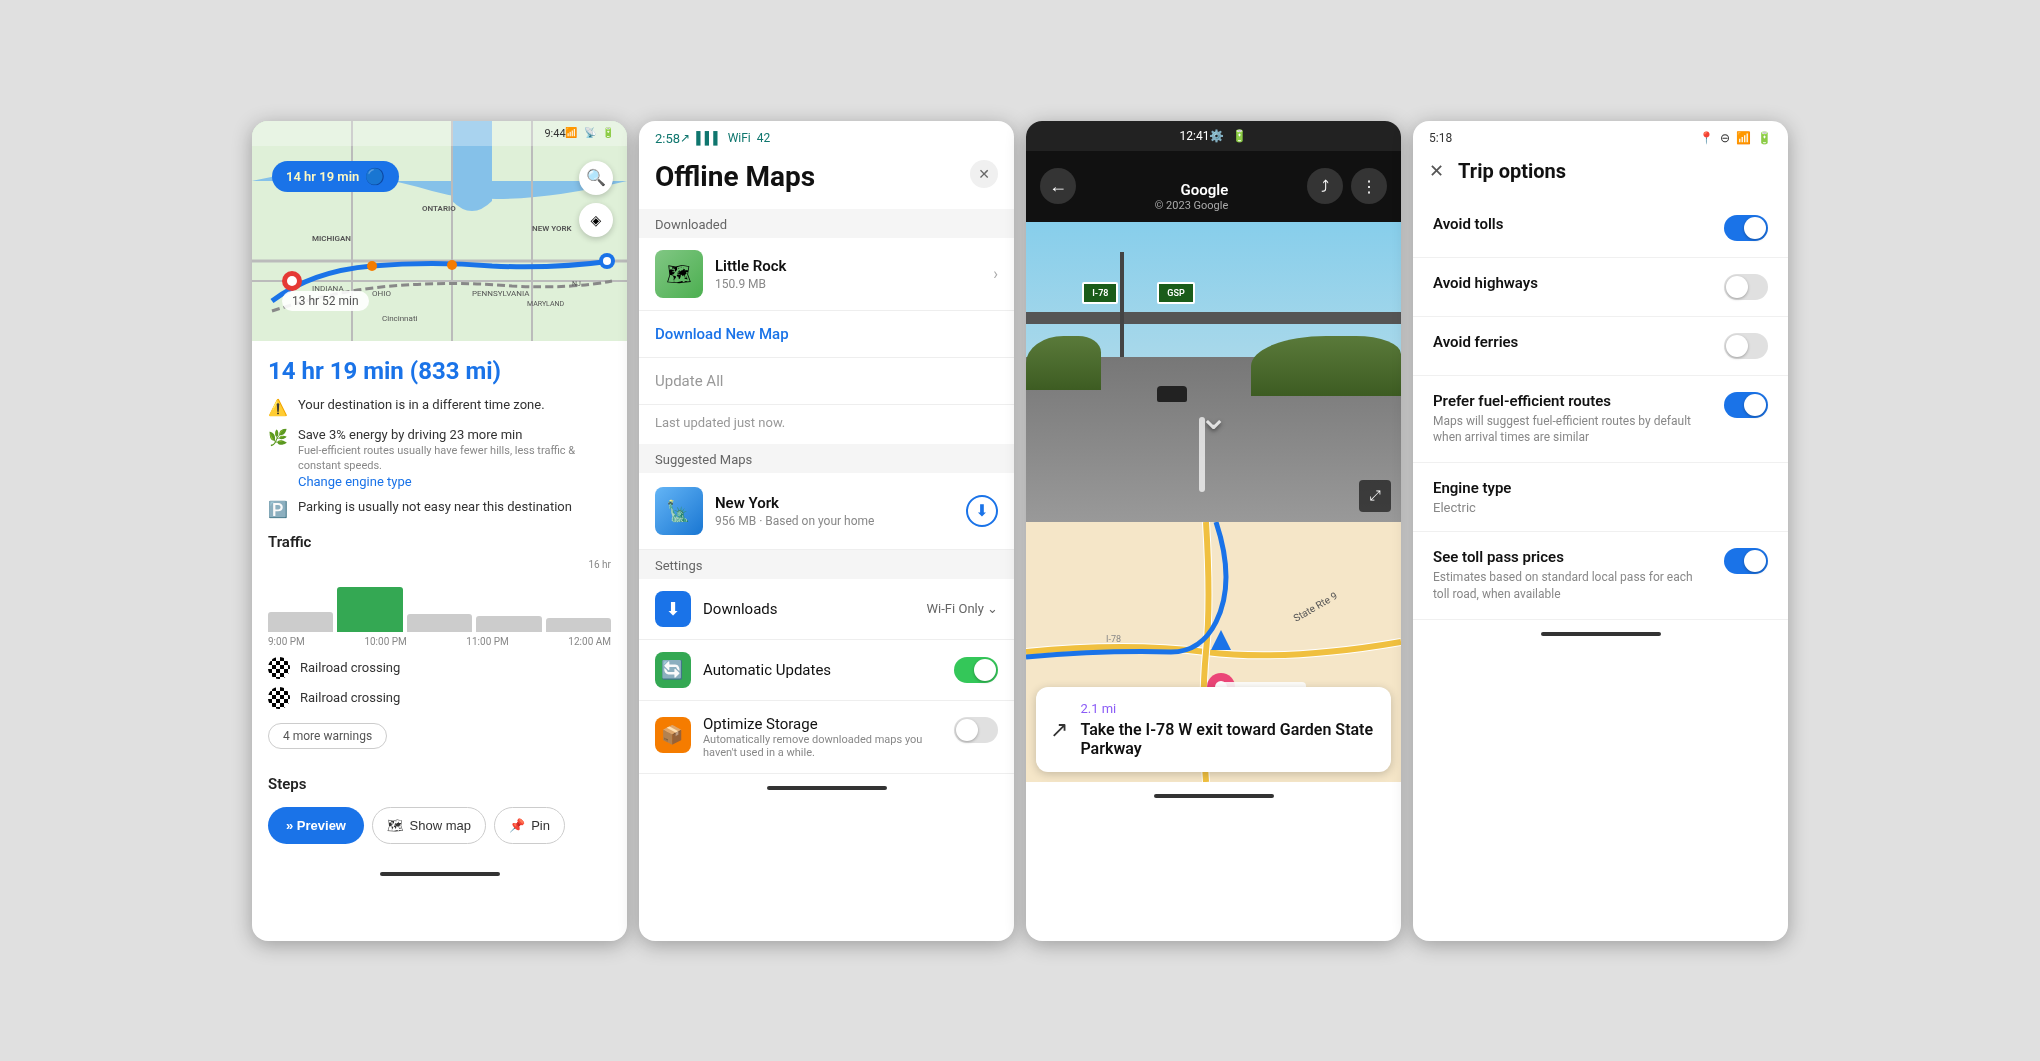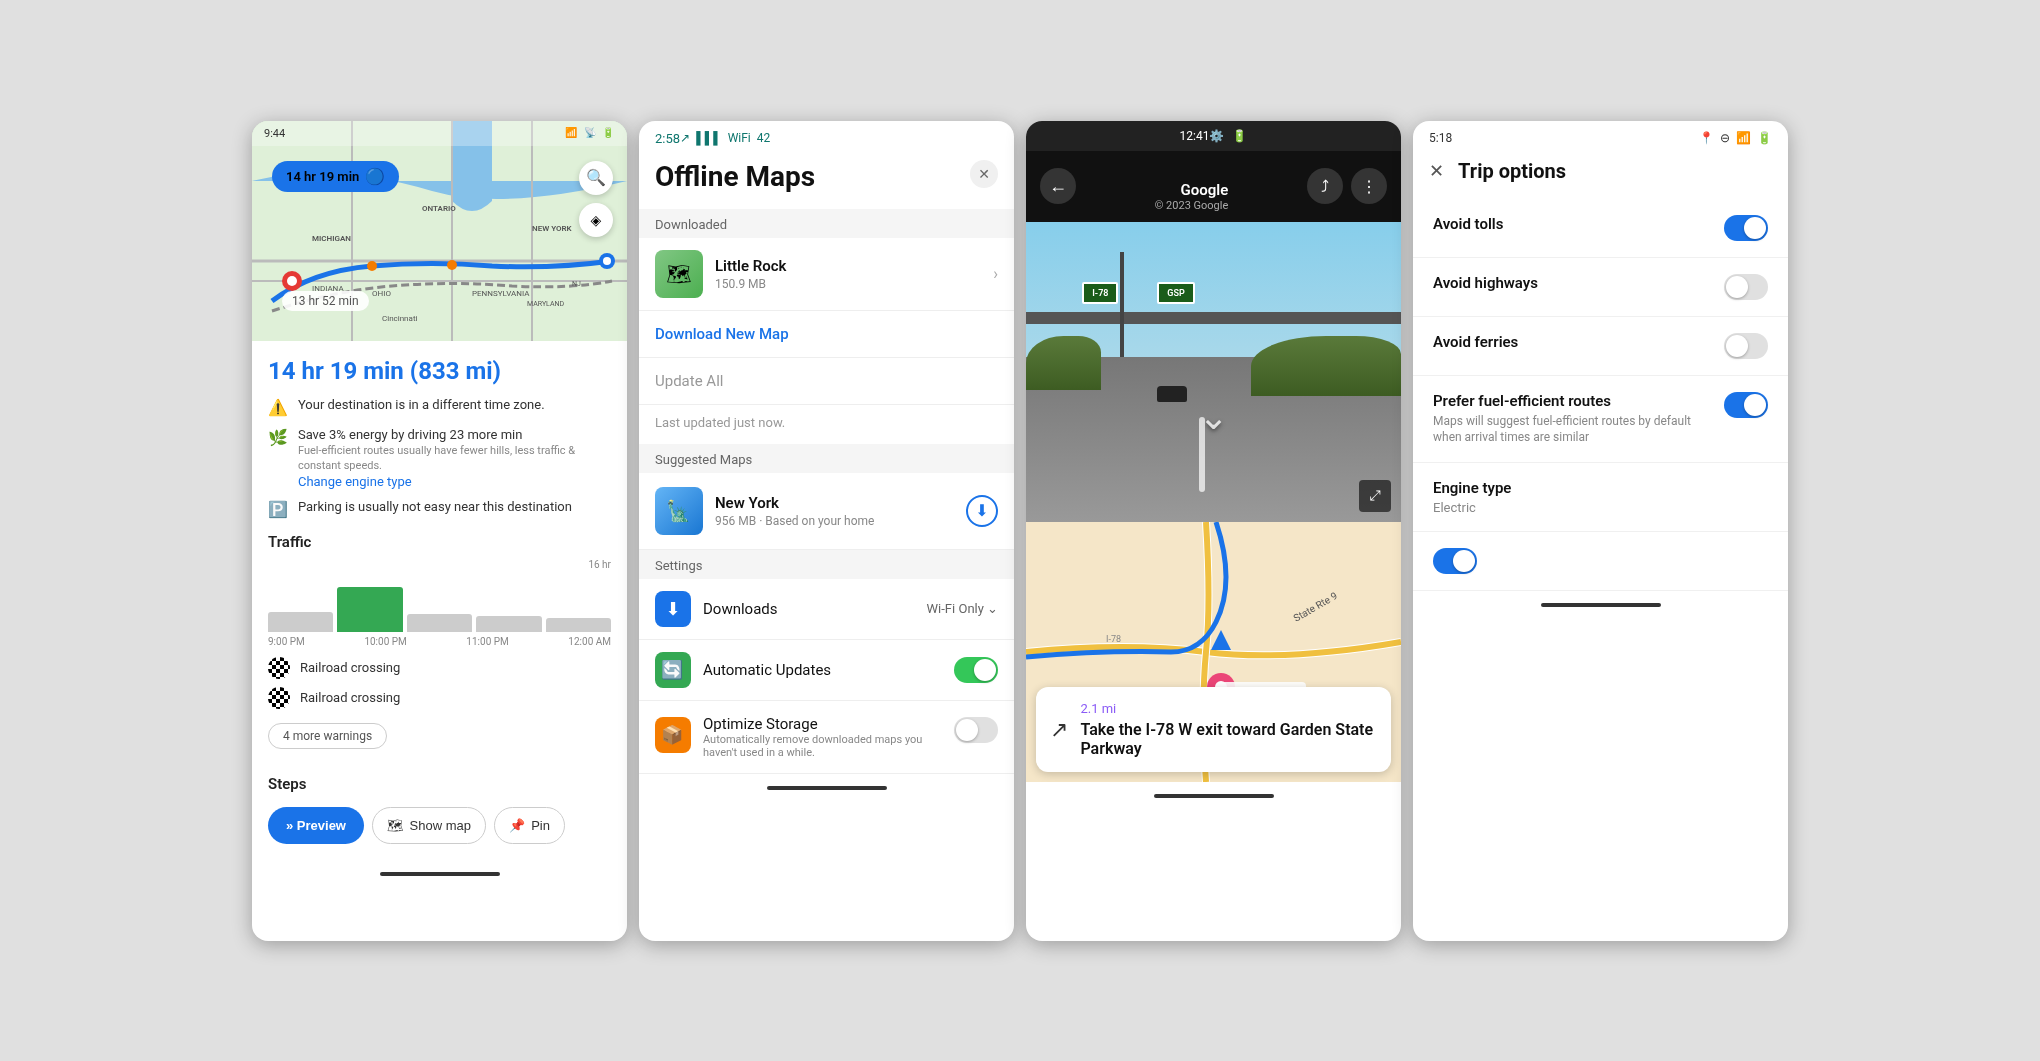"9:44" .status-bar-1 { justify-content: space-between -> flex-end }
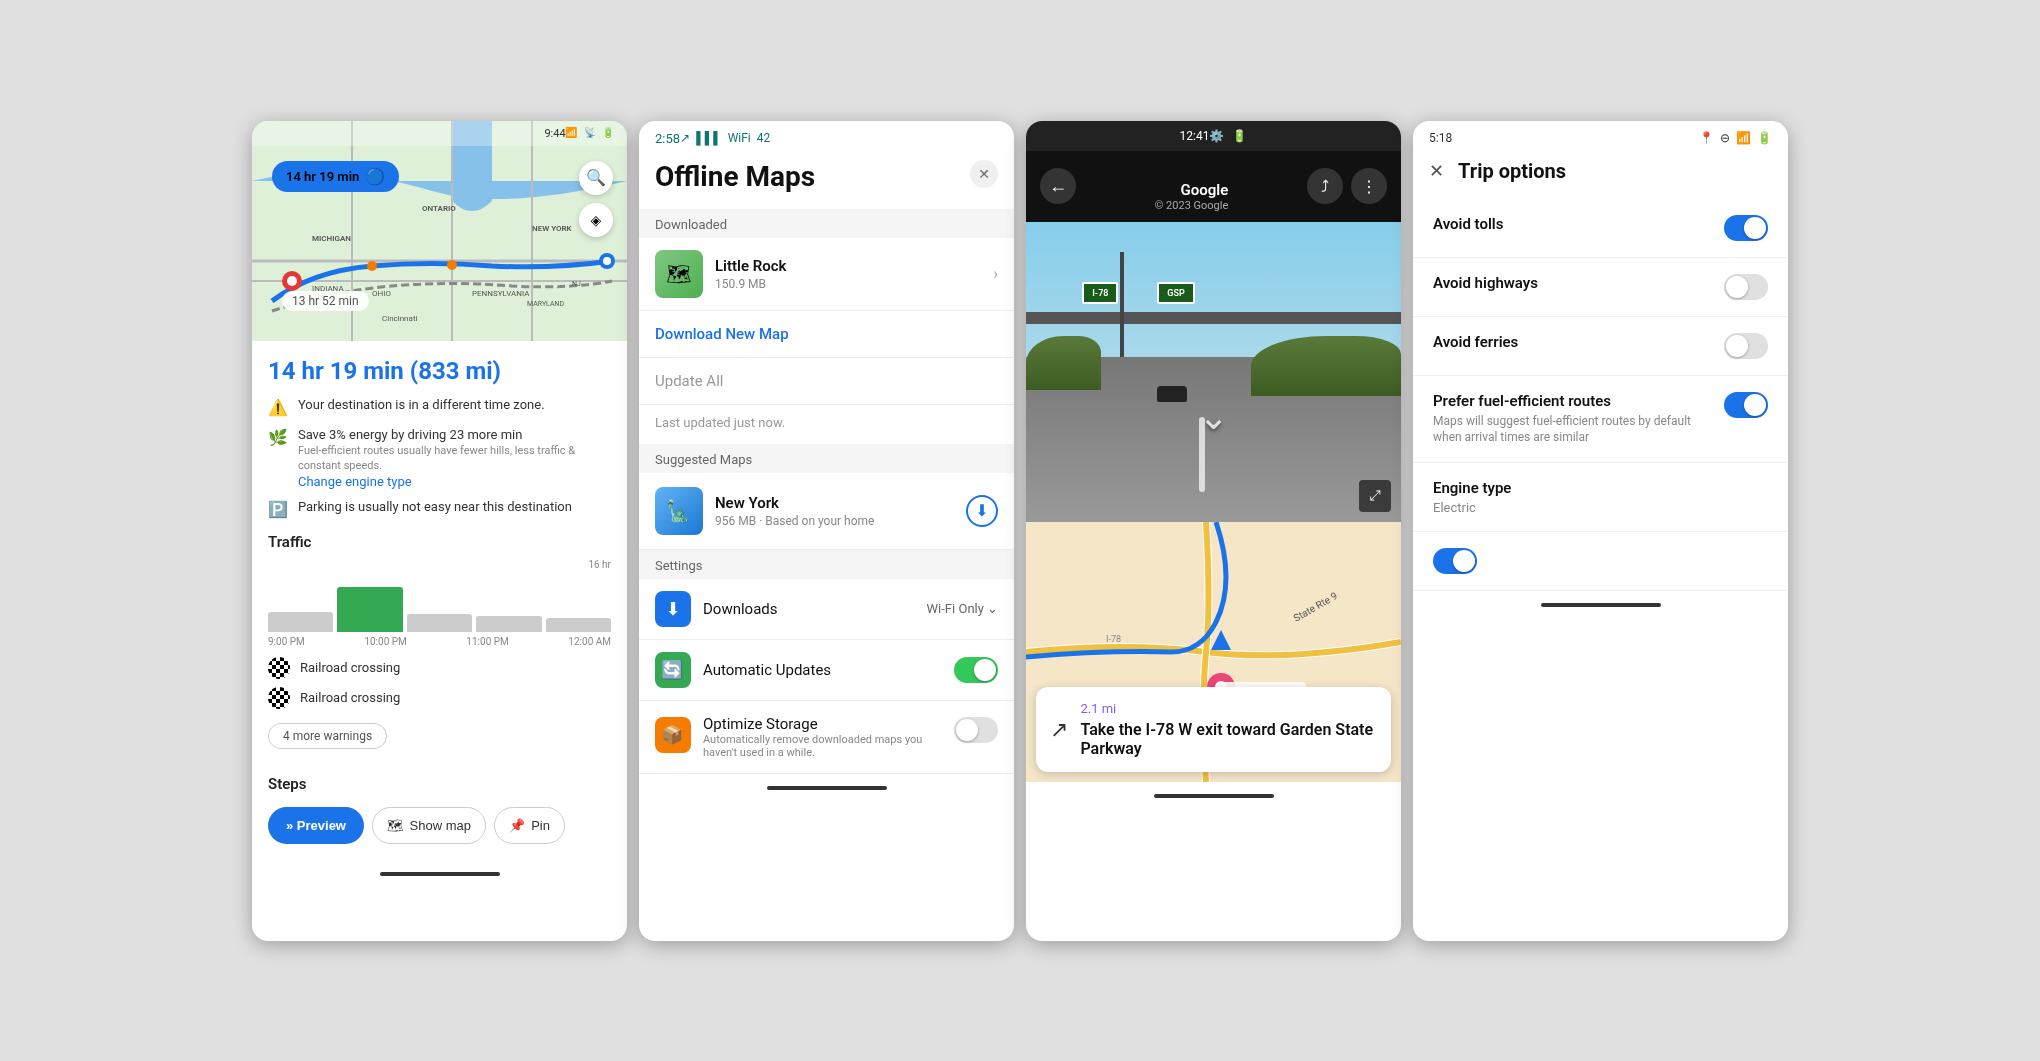"14 hr 19 min" .route-banner { color: #000000 -> #fef9c3 }
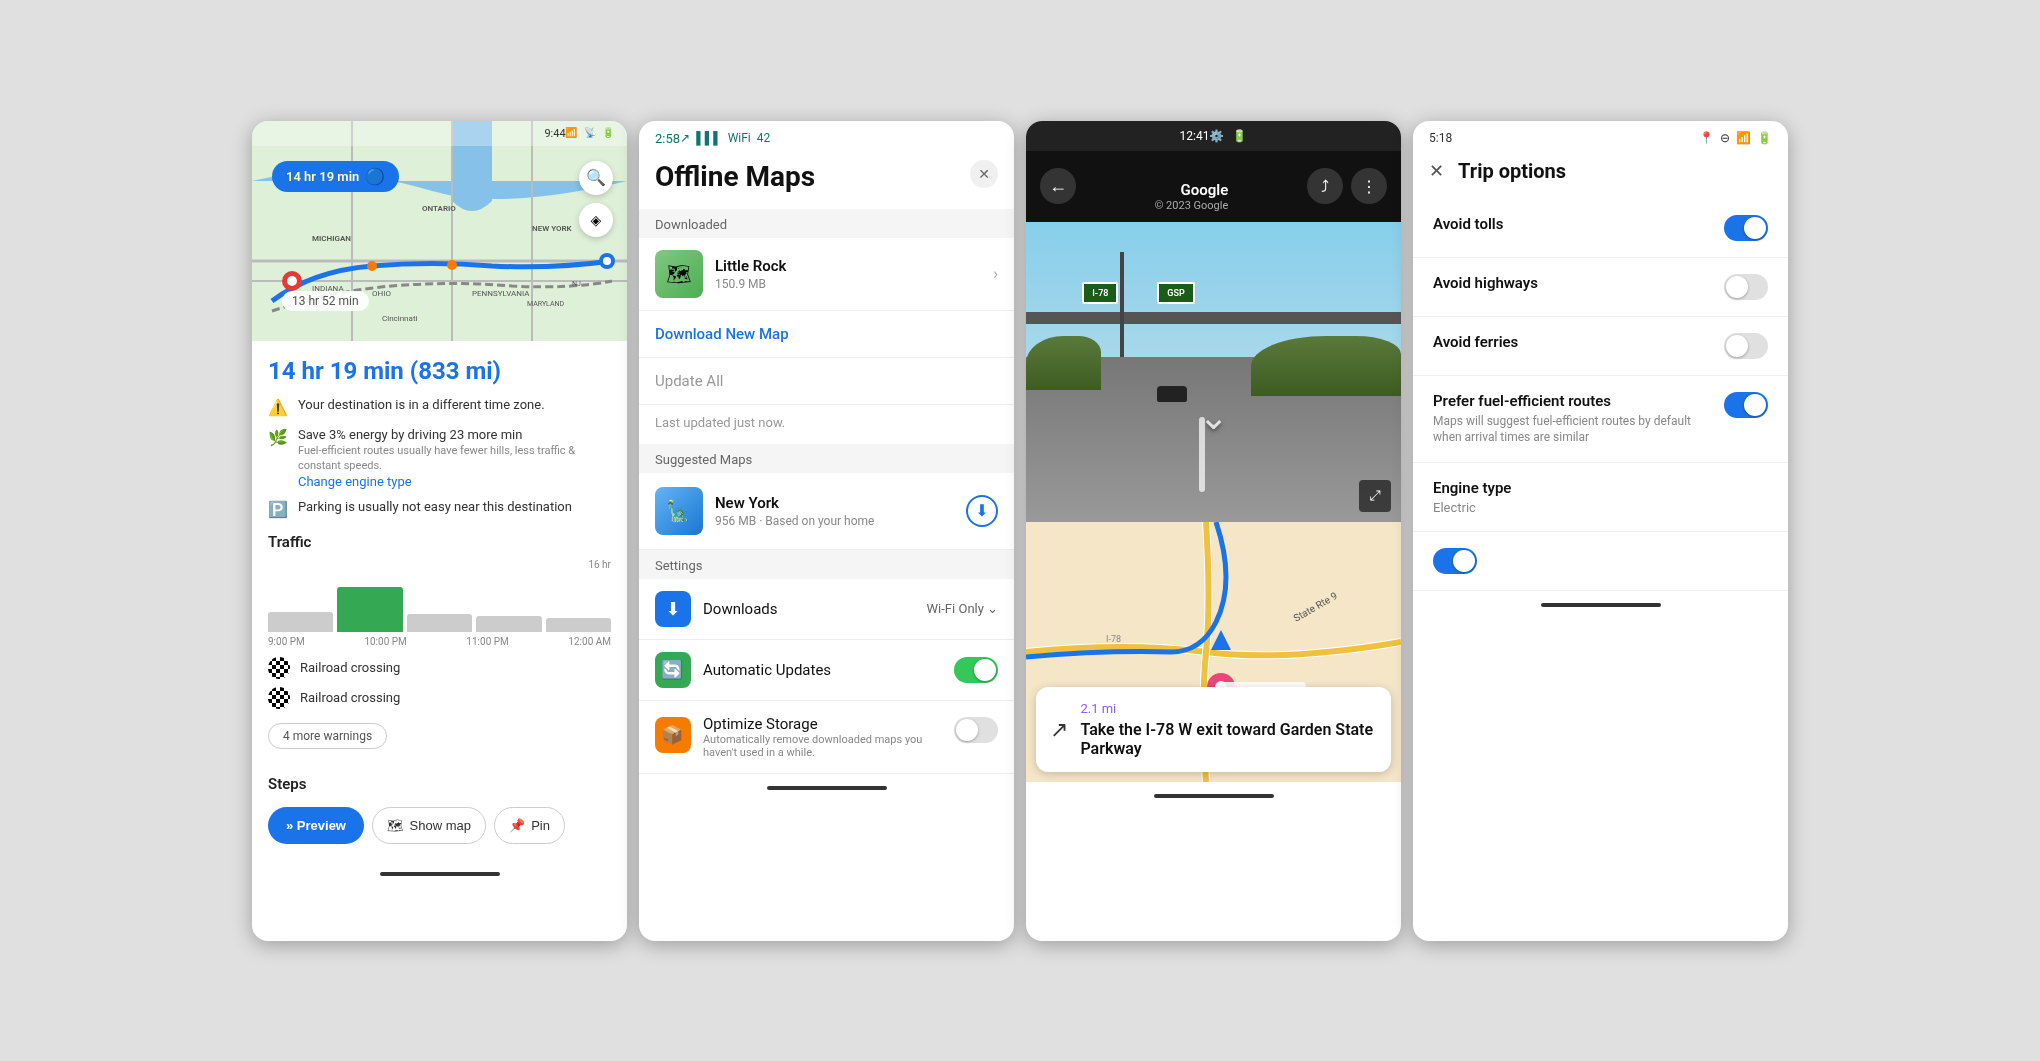"See toll pass prices" div.s4-option-info { html: none -> <div> <div>See toll pass prices</div> <div>Estimates based on standard local pass for each toll road, when available</div> </div> }
